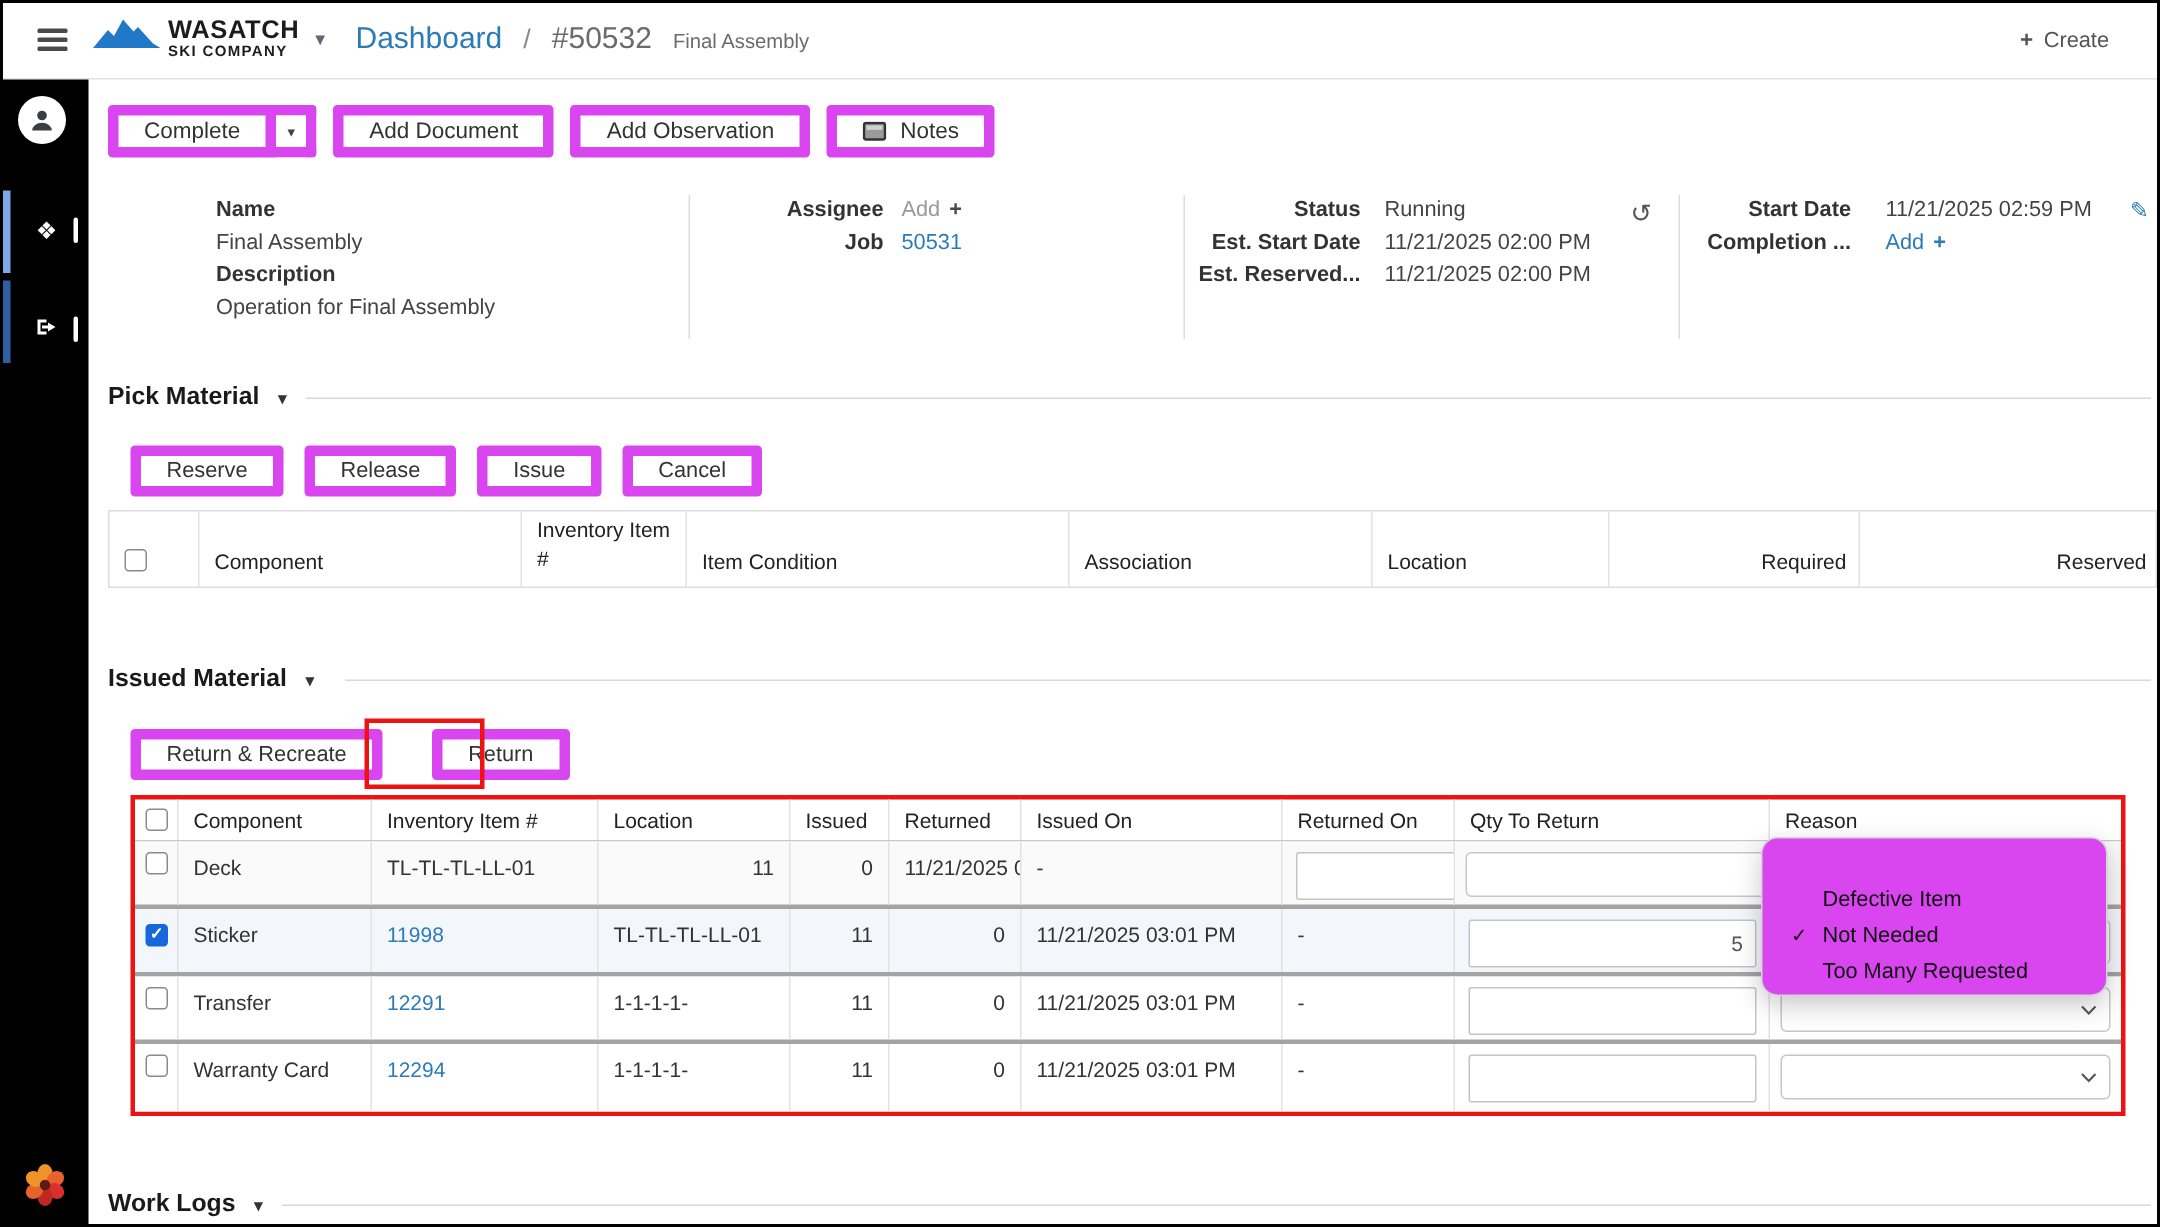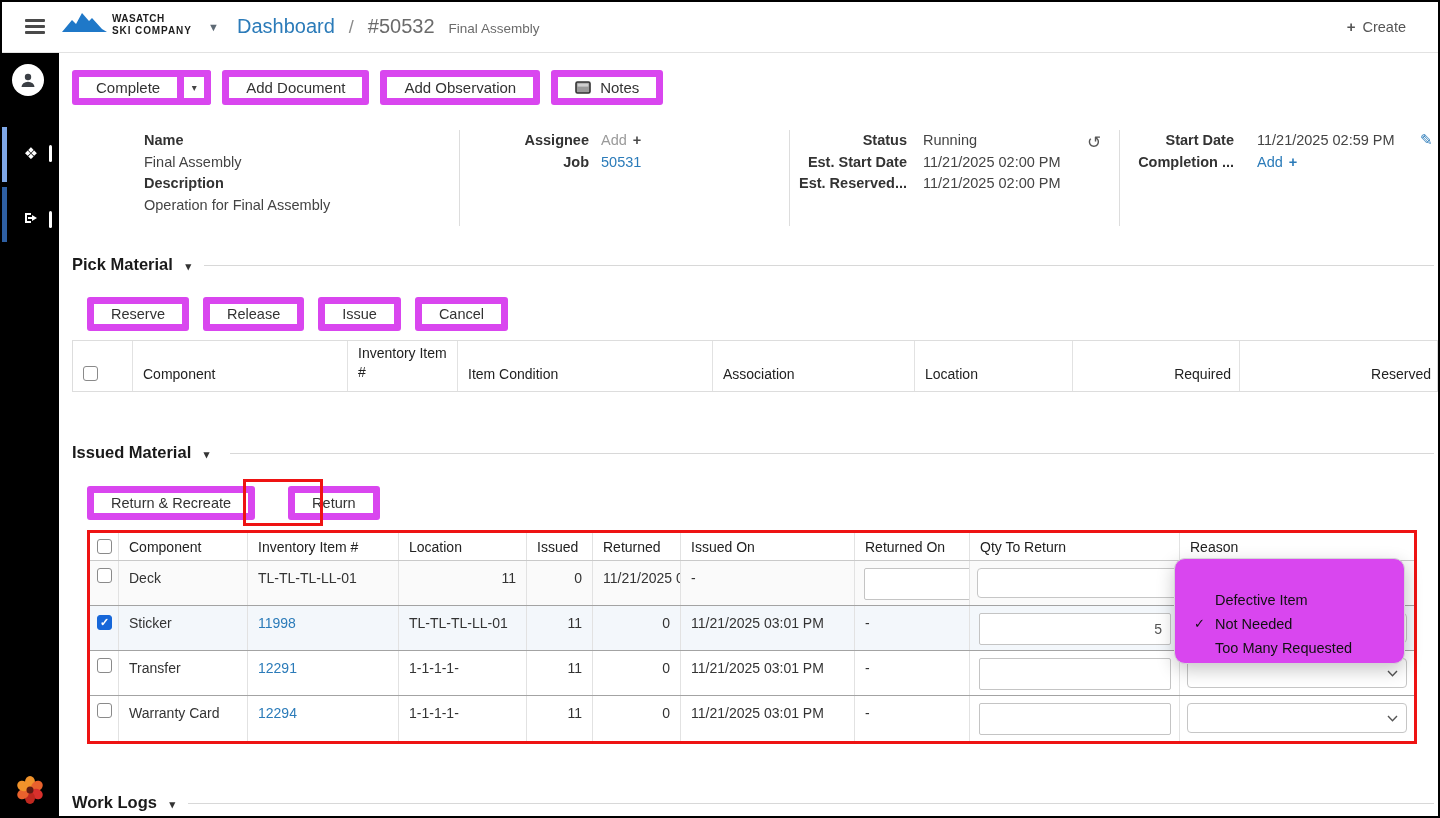"WASATCH" .logo-title { font-size: 10px -> 17px }
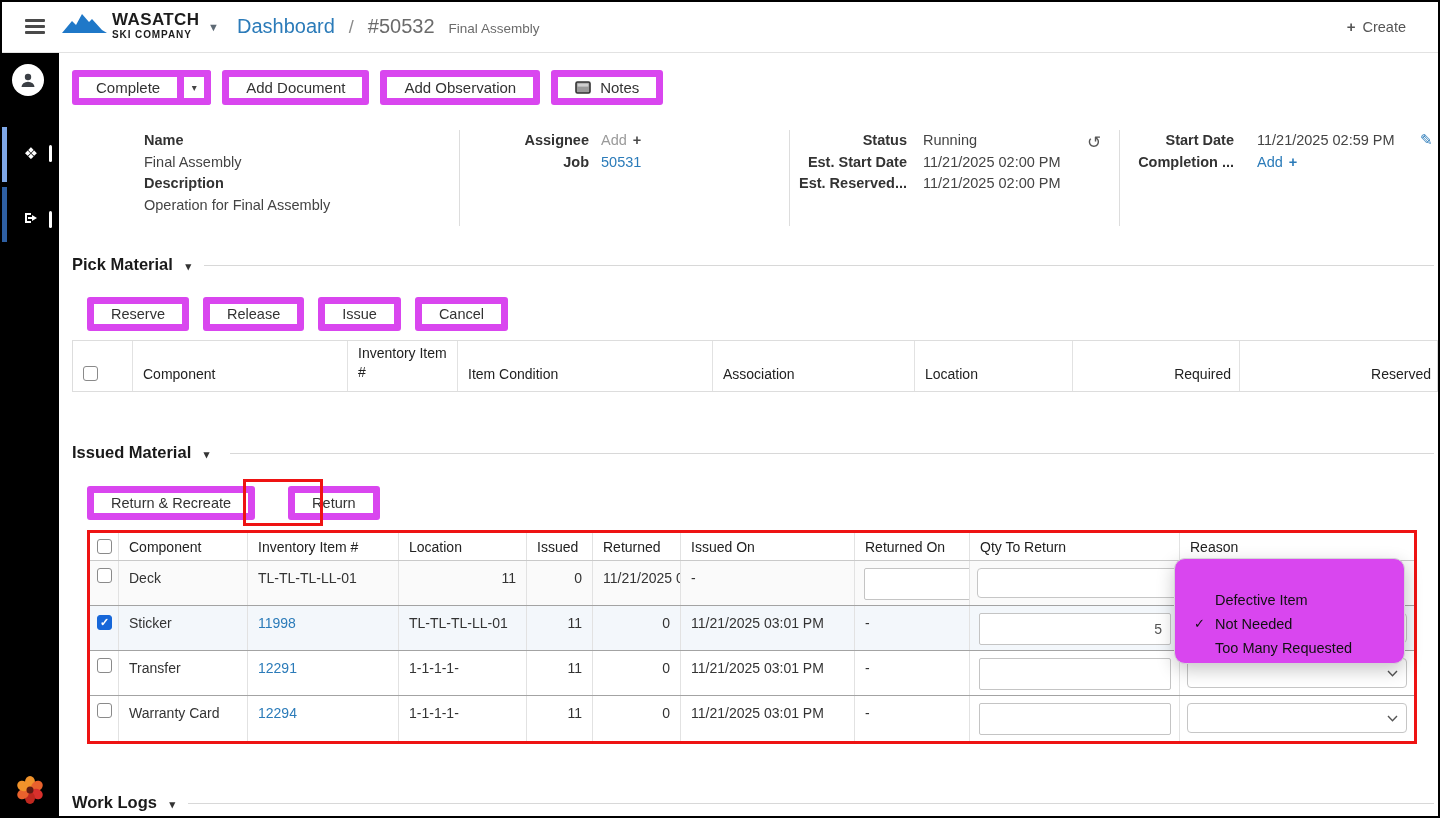"Deck" .irow.body:not(:last-child) { border-bottom: 1px solid #a3a3a3 -> 3px solid #a3a3a3 }
